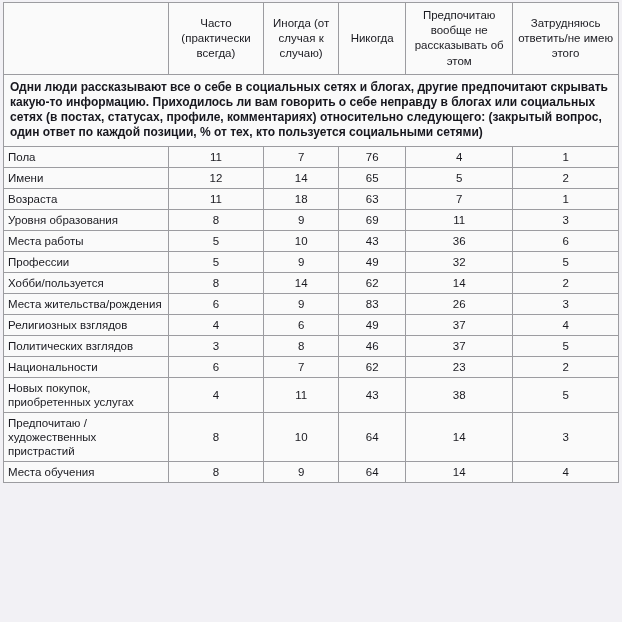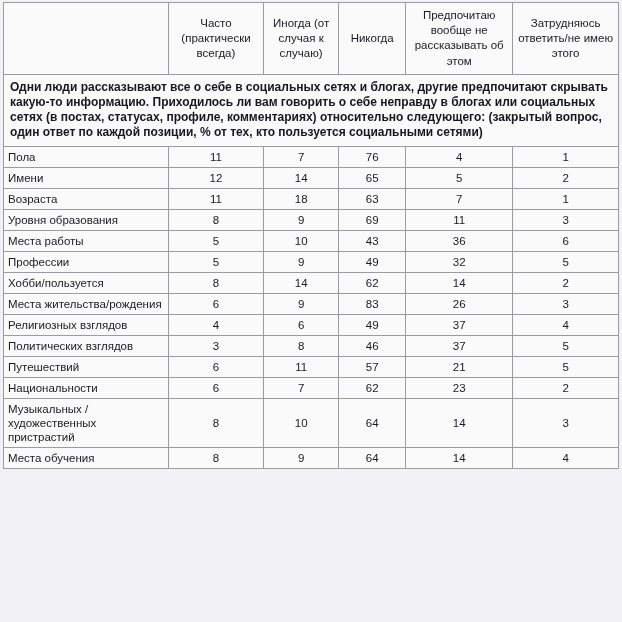"Путешествий" tr { html: <tr> <td>Путешествий</td> <td>6</td> <td>11</td> <td>57</td> <td>21</td> <td>5</td> </tr> -> none }
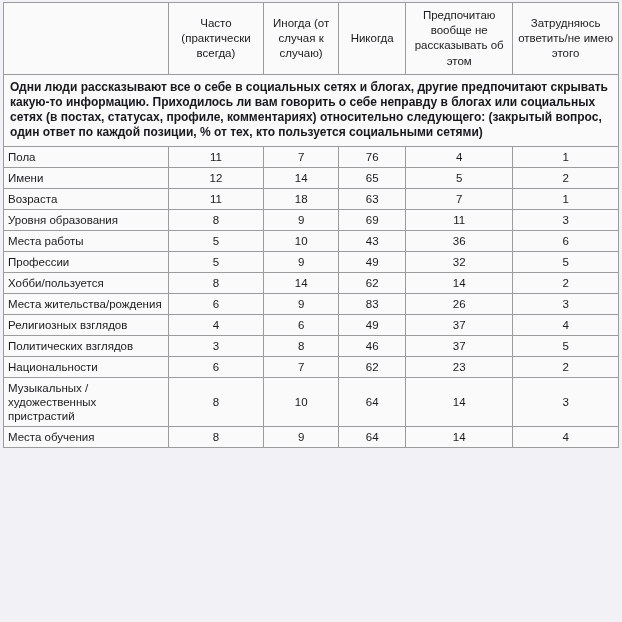"Новых покупок, приобретенных услугах" tr { html: none -> <tr> <td>Новых покупок, приобретенных услугах</td> <td>4</td> <td>11</td> <td>43</td> <td>38</td> <td>5</td> </tr> }
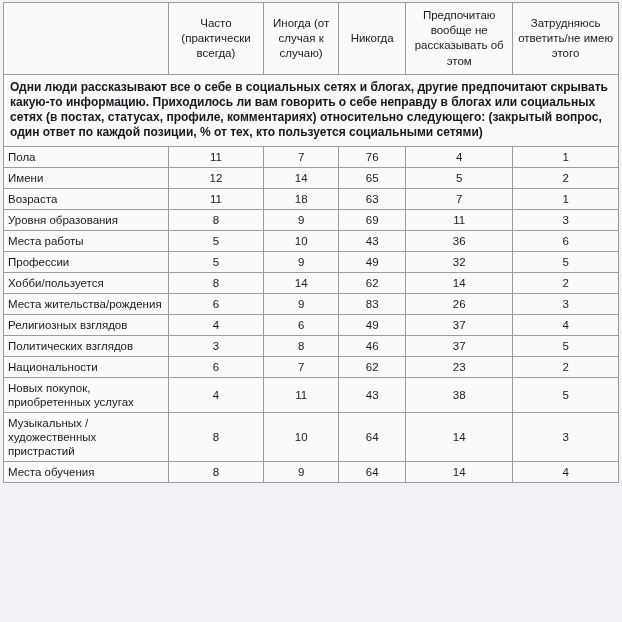"Музыкальных / художественных пристрастий" td.label { text: Музыкальных -> Предпочитаю }
